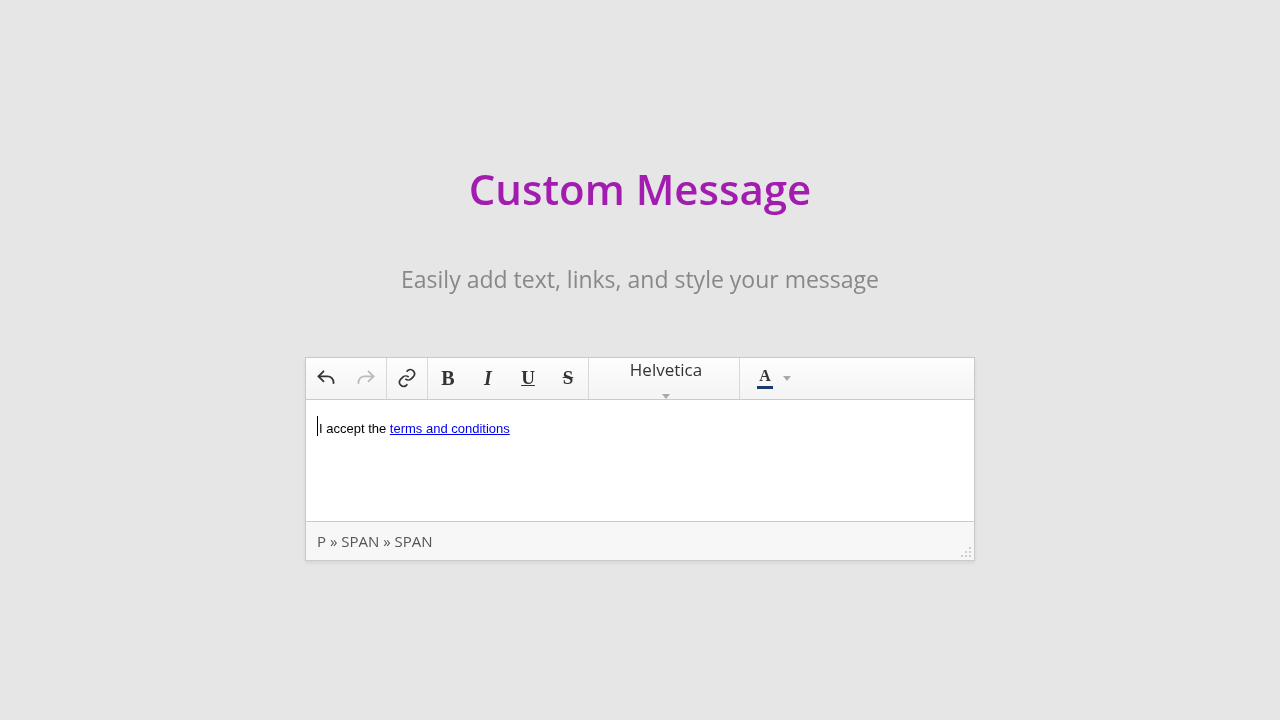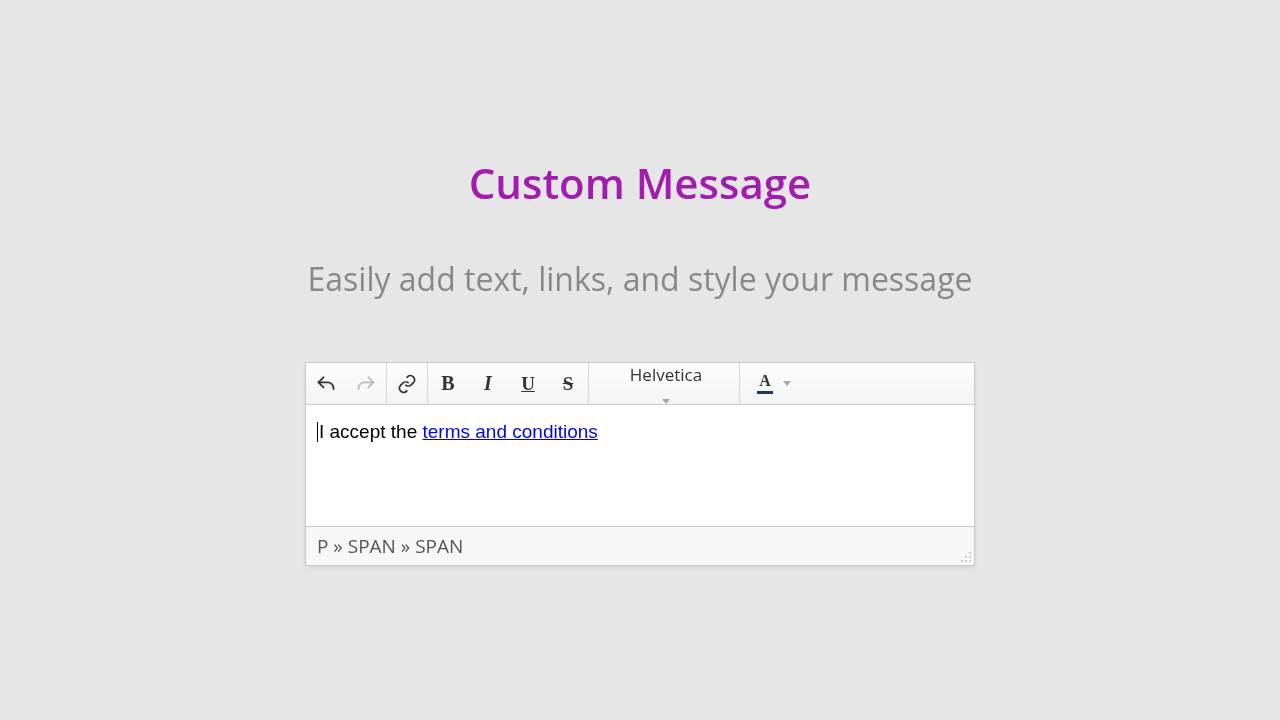"Easily add text, links, and" .subtitle { font-size: 32px -> 23px }
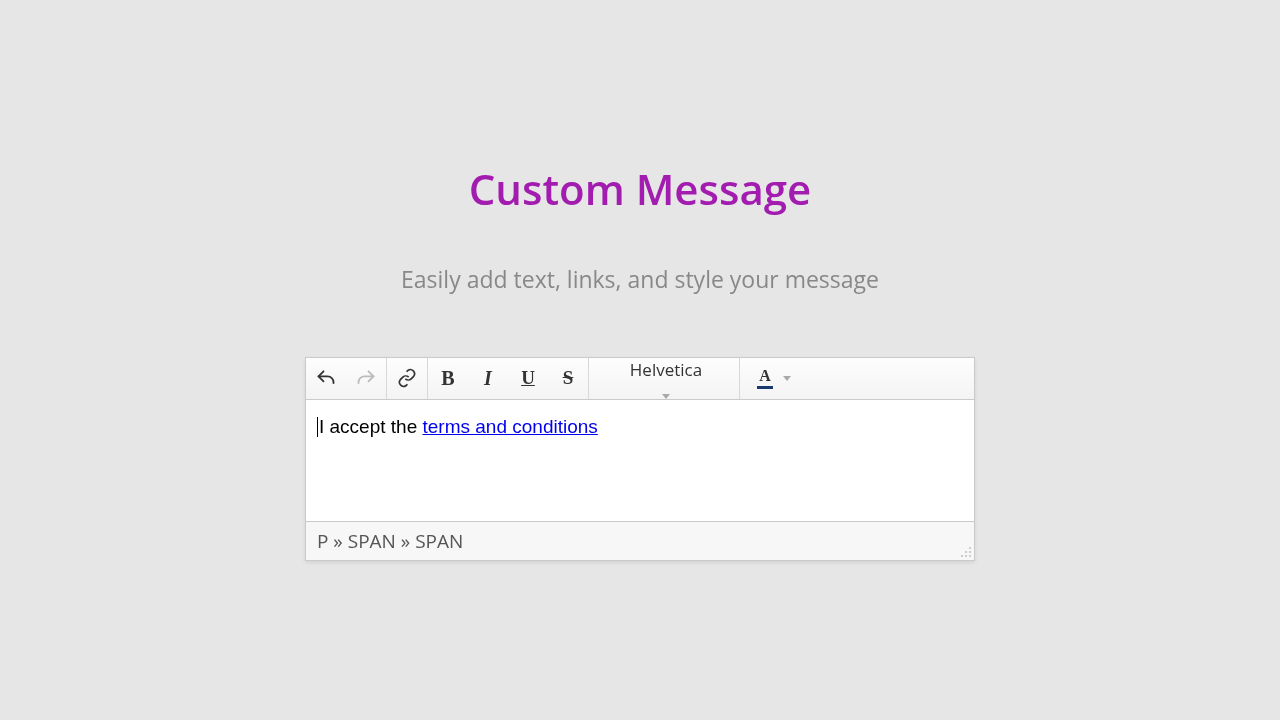"I accept the terms and" .content-area { font-size: 19px -> 13px }
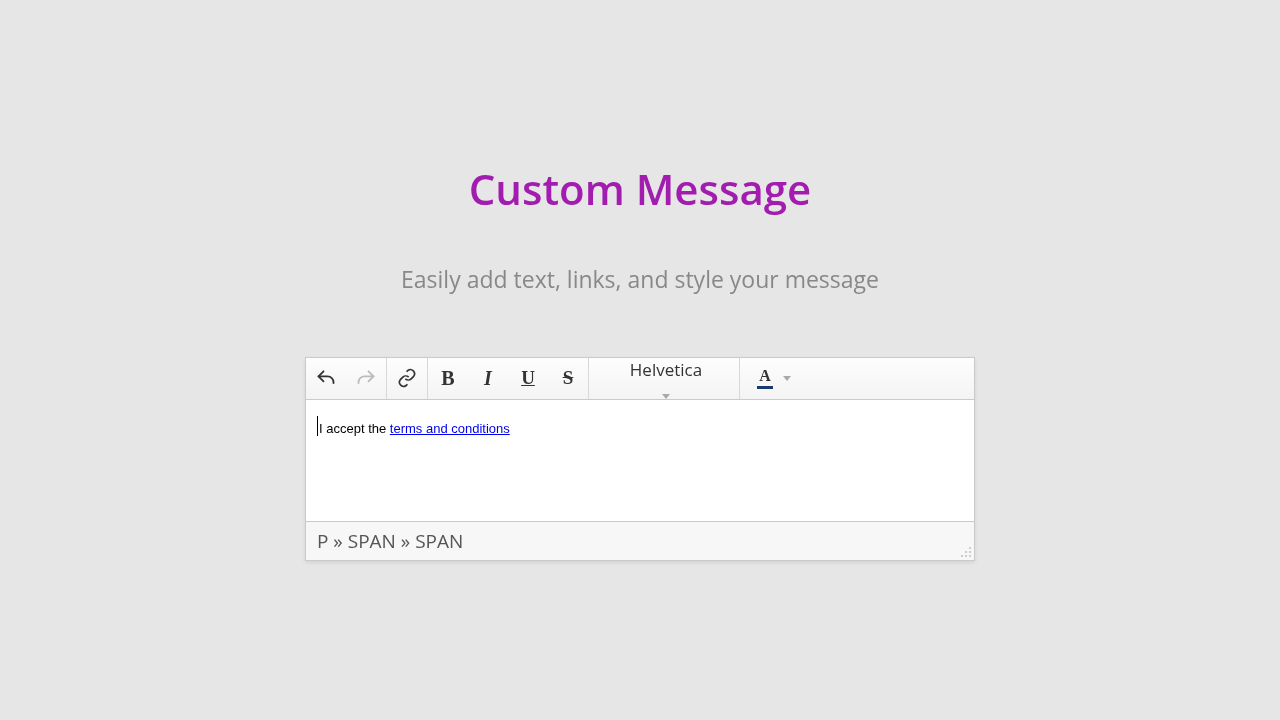"P » SPAN » SPAN" .status-bar { font-size: 19px -> 15px }
